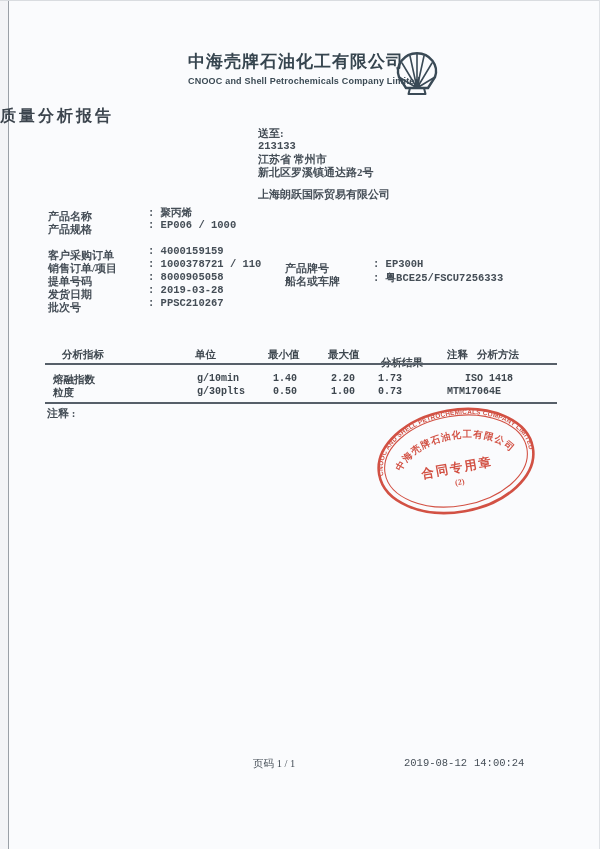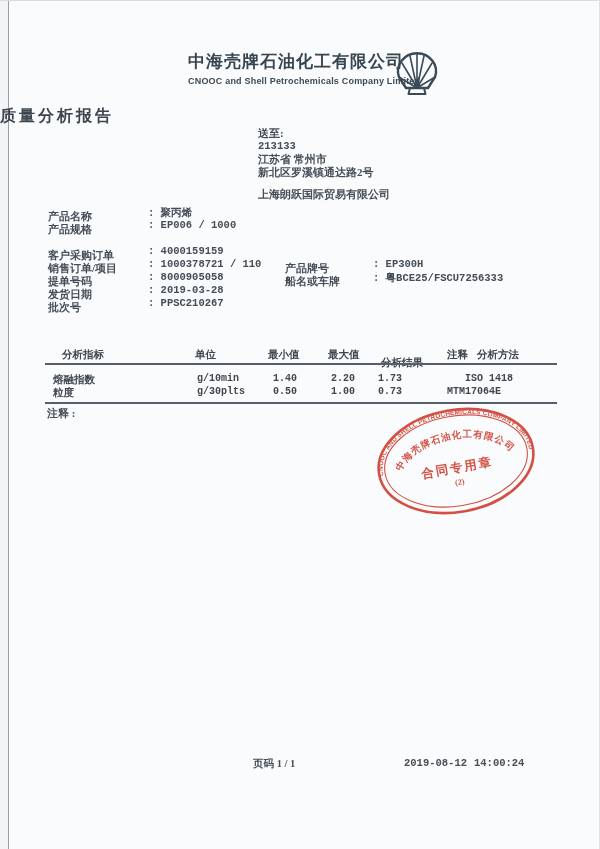"页码 1 / 1" .footer-ln { font-weight: 700 -> 400 }
